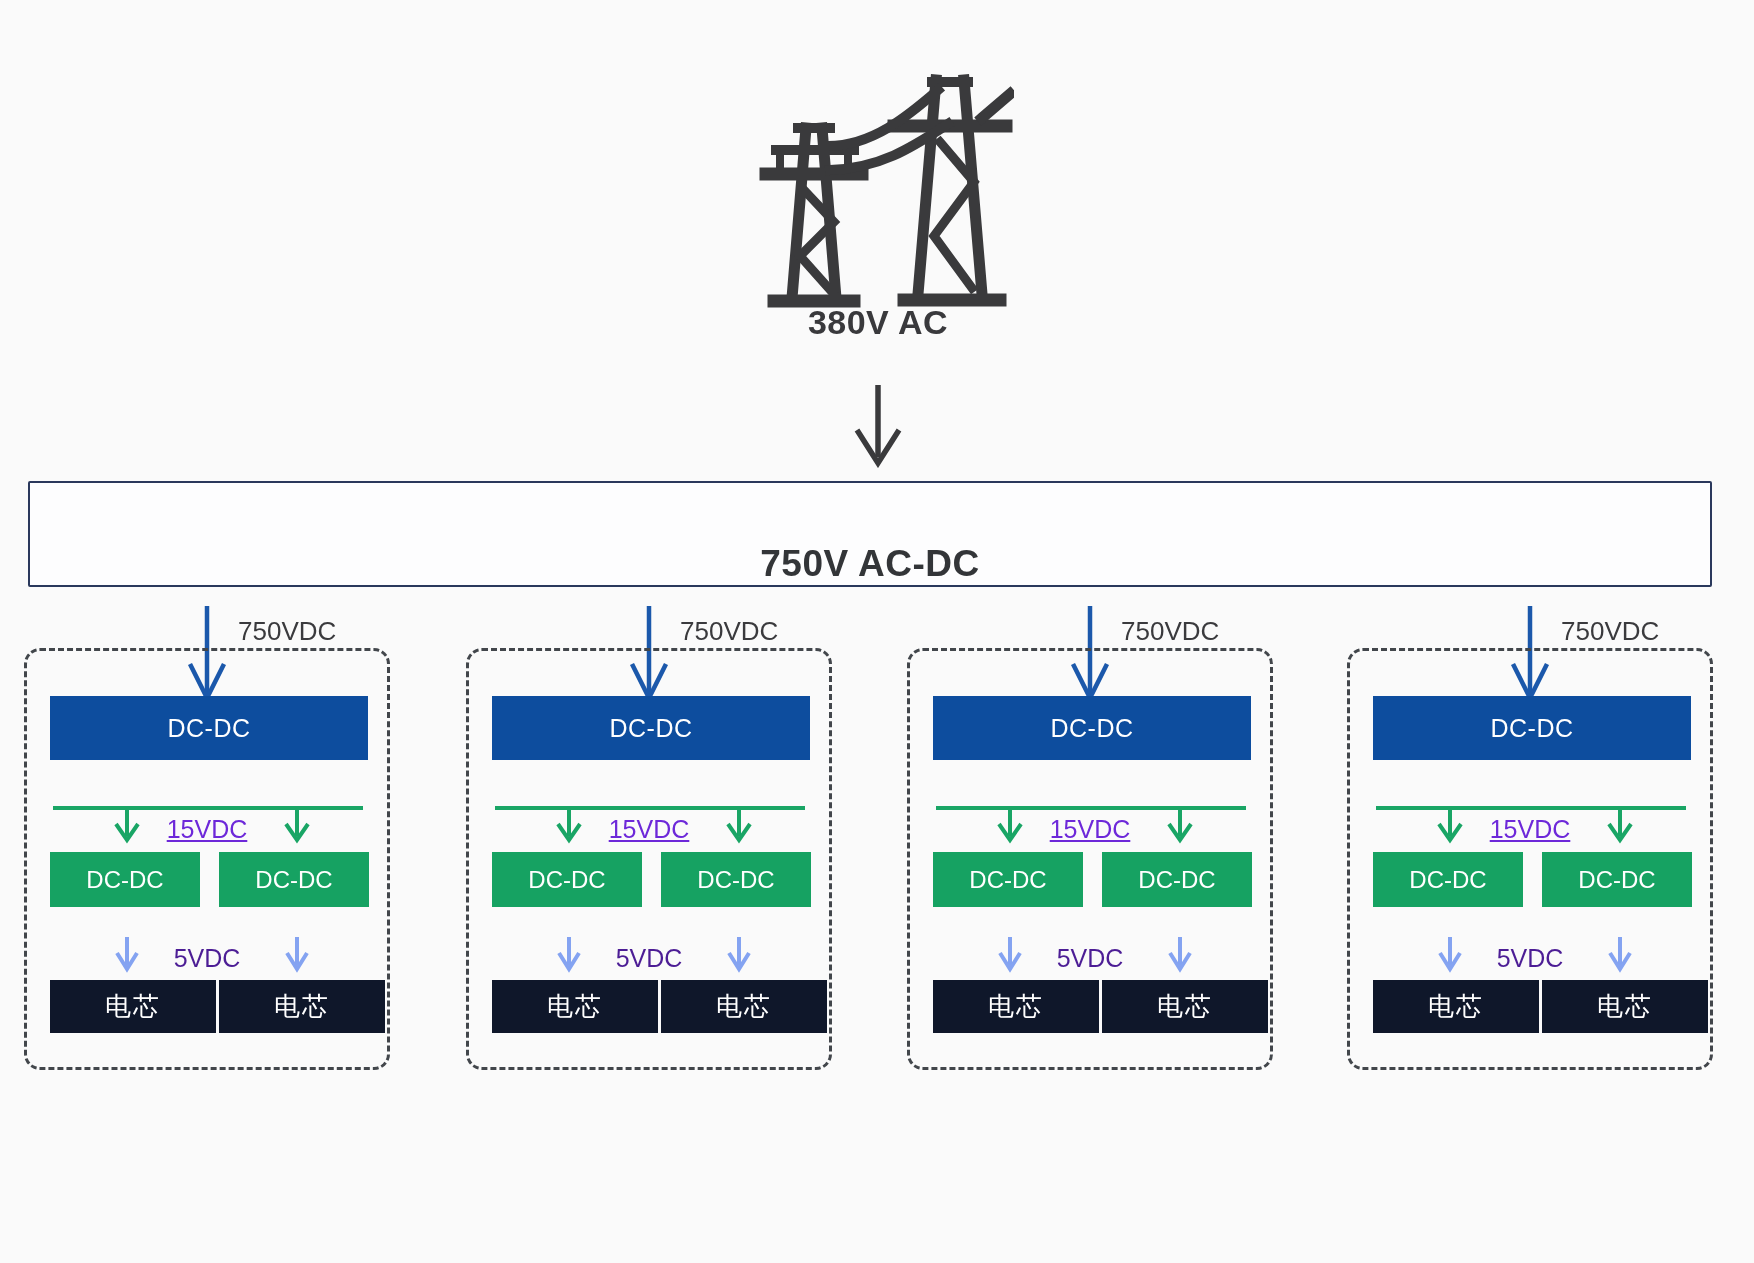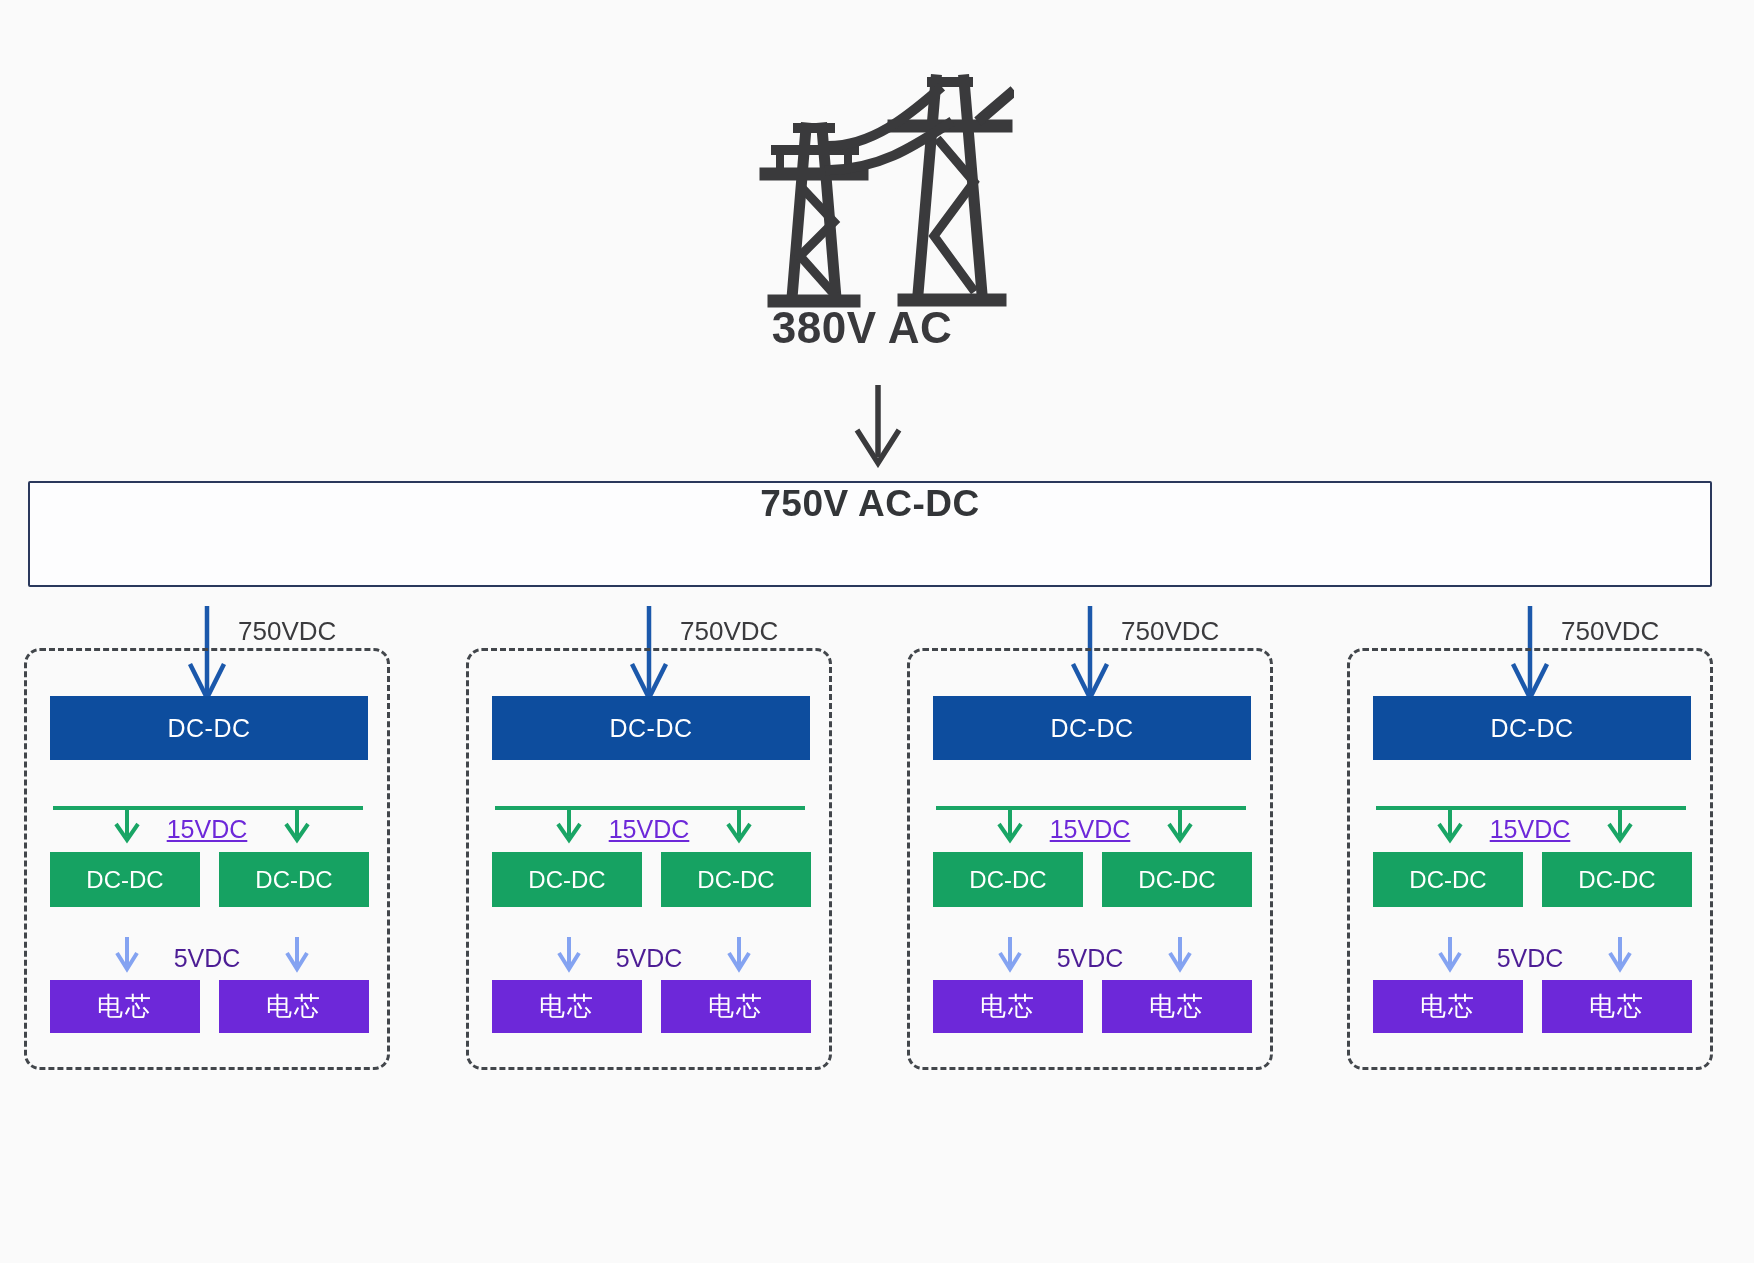"380V AC" .source-label { font-size: 44px -> 34px; left: 724px -> 740px }
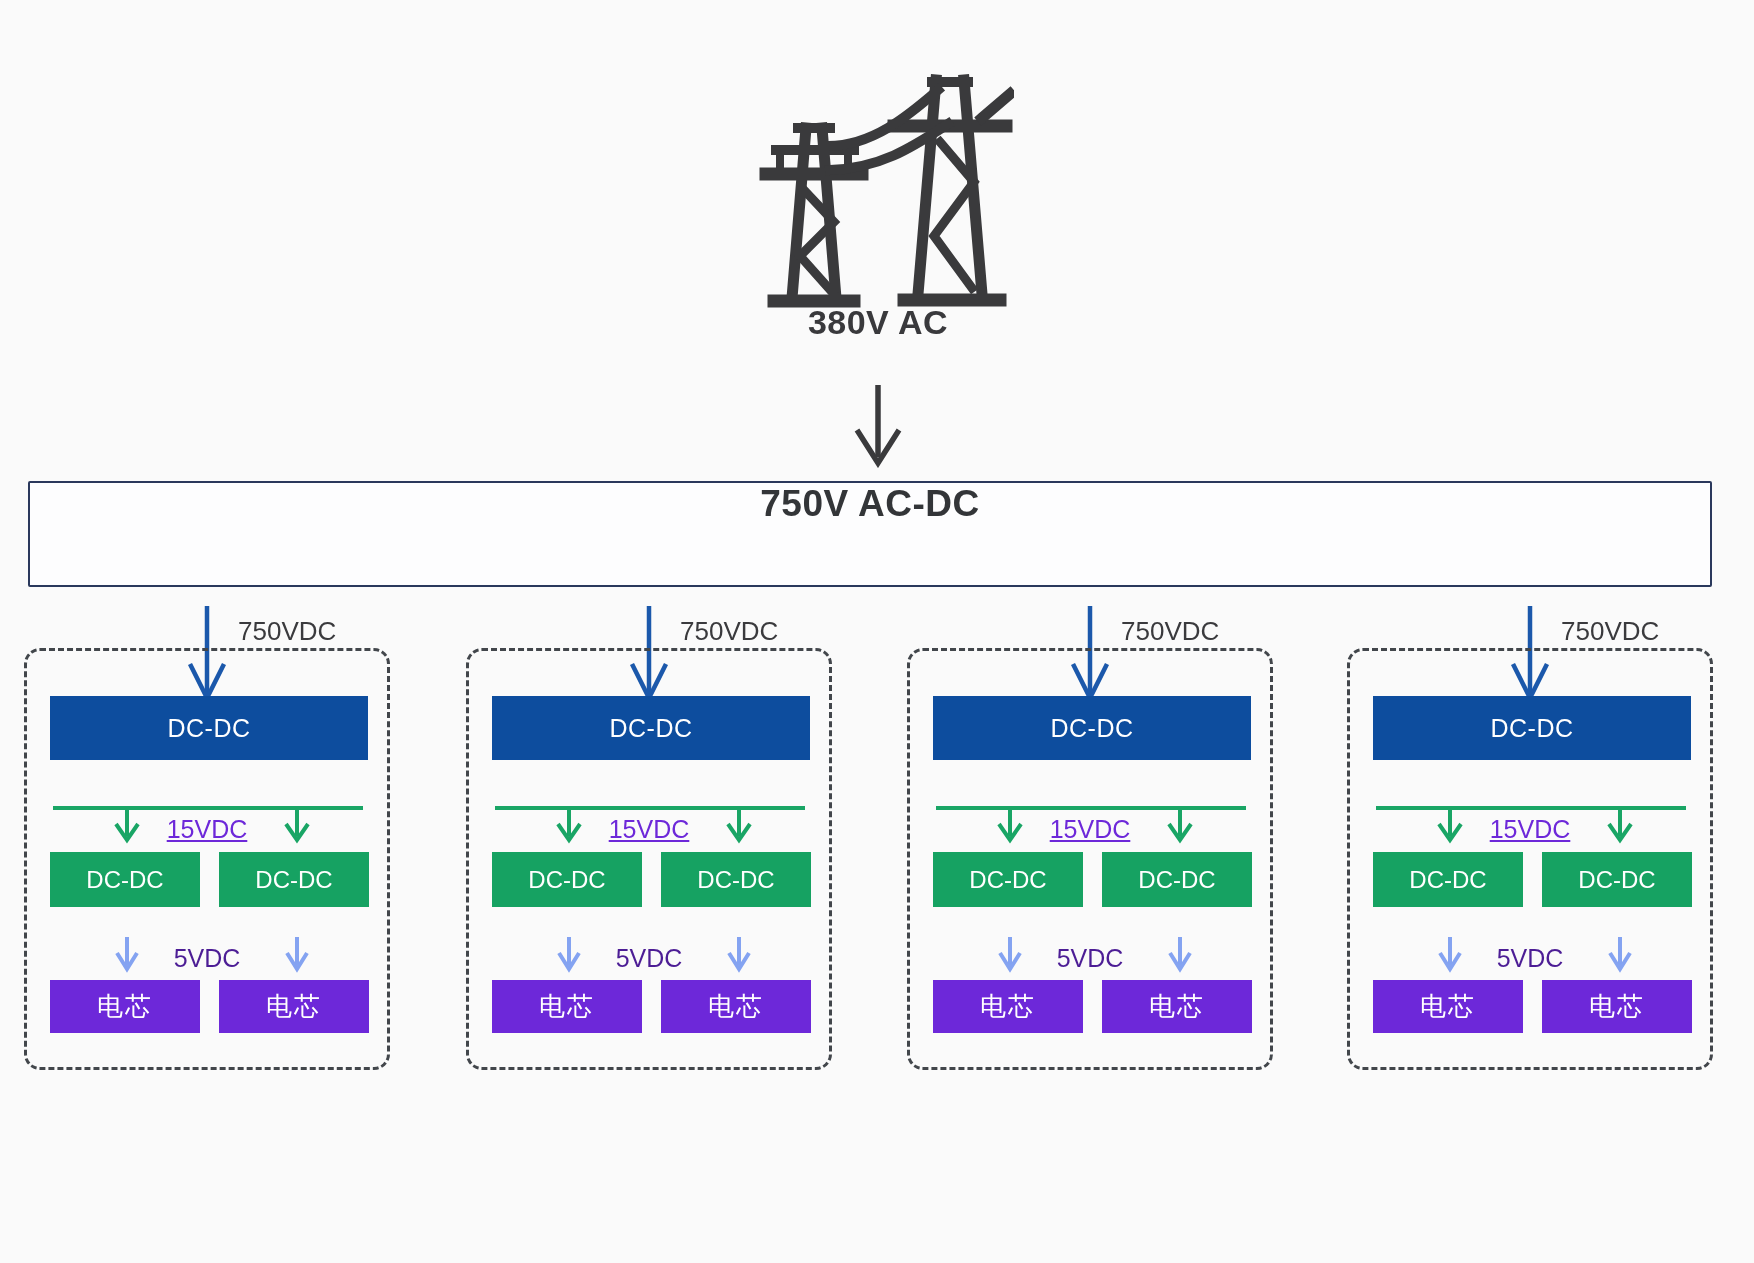"750V AC-DC" .converter { align-items: flex-start -> flex-end }
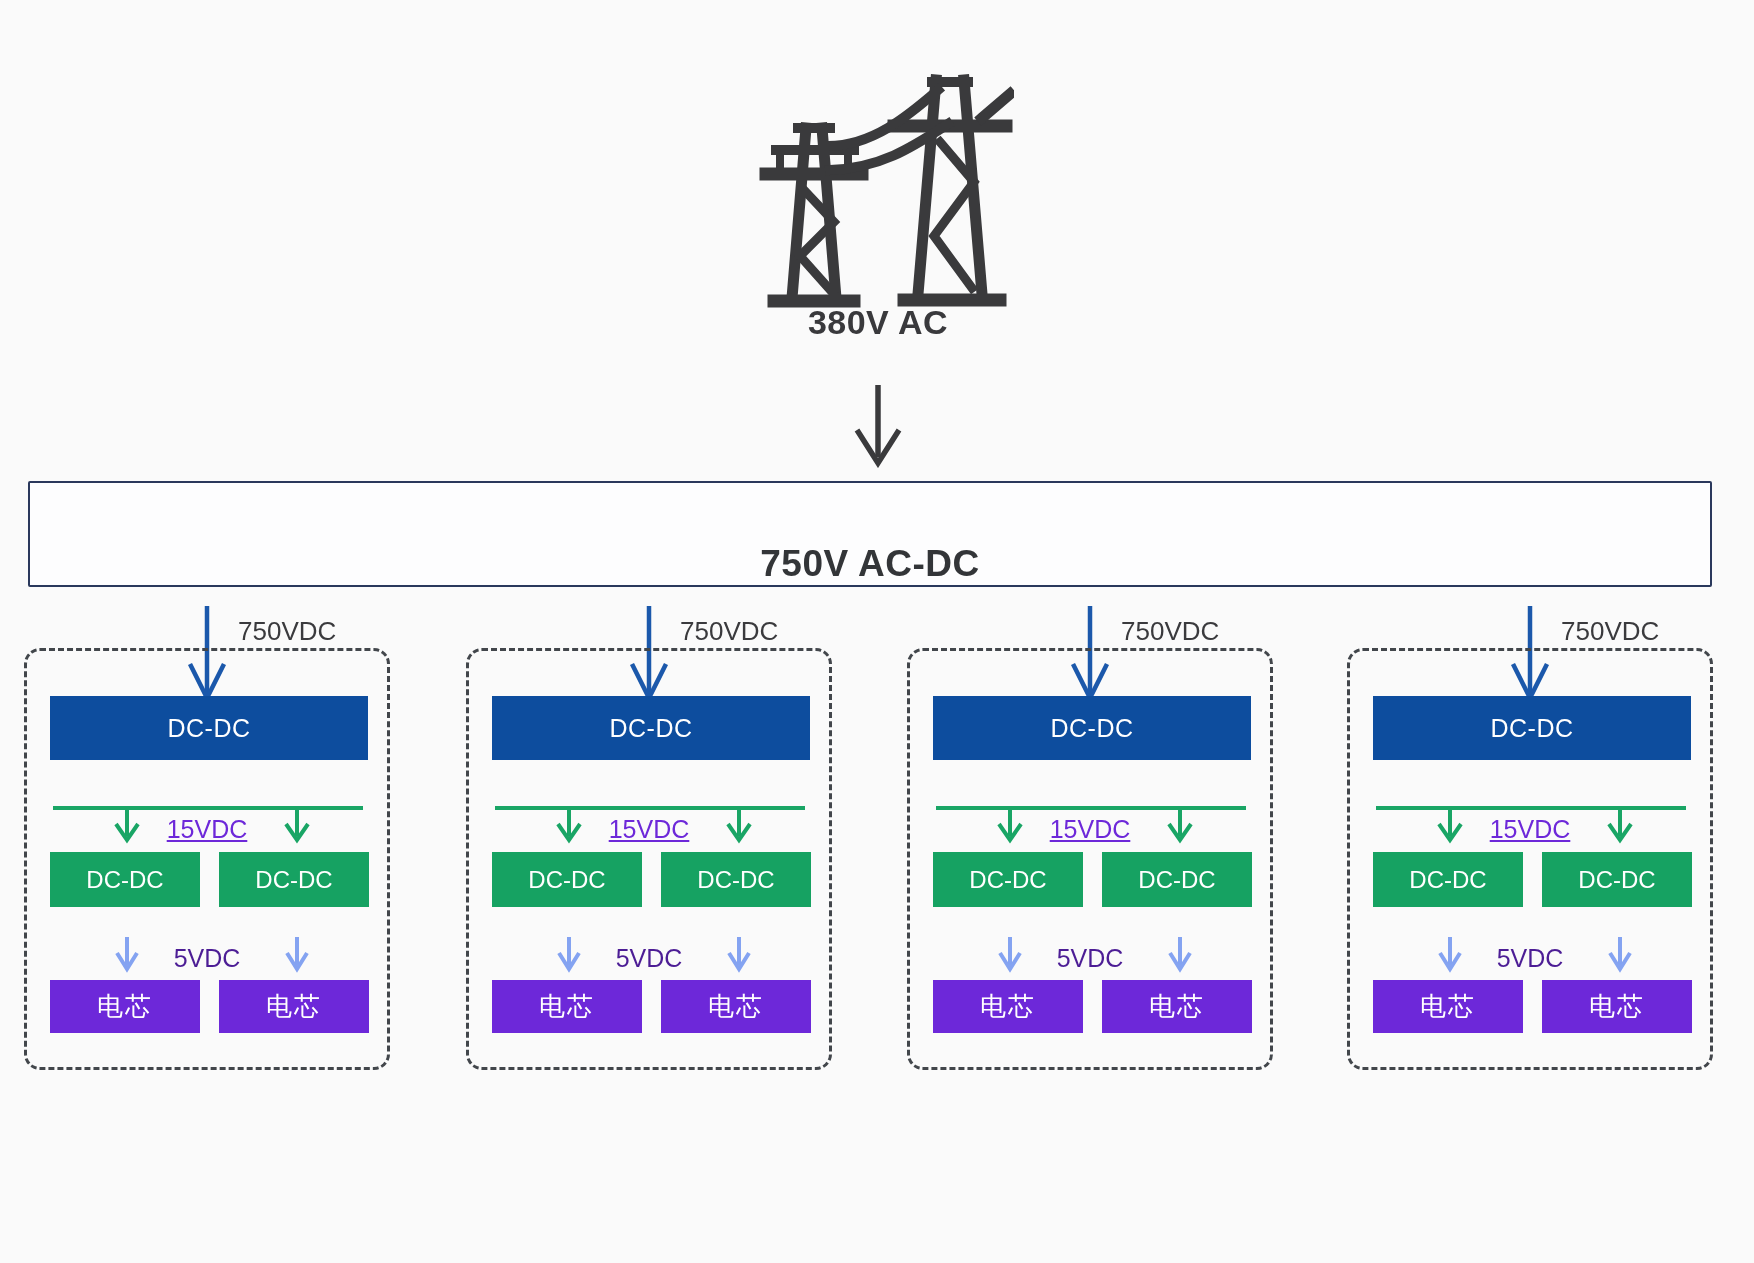"电芯" .cell { background: #6d28d9 -> #0f172a; width: 150px -> 166px }
